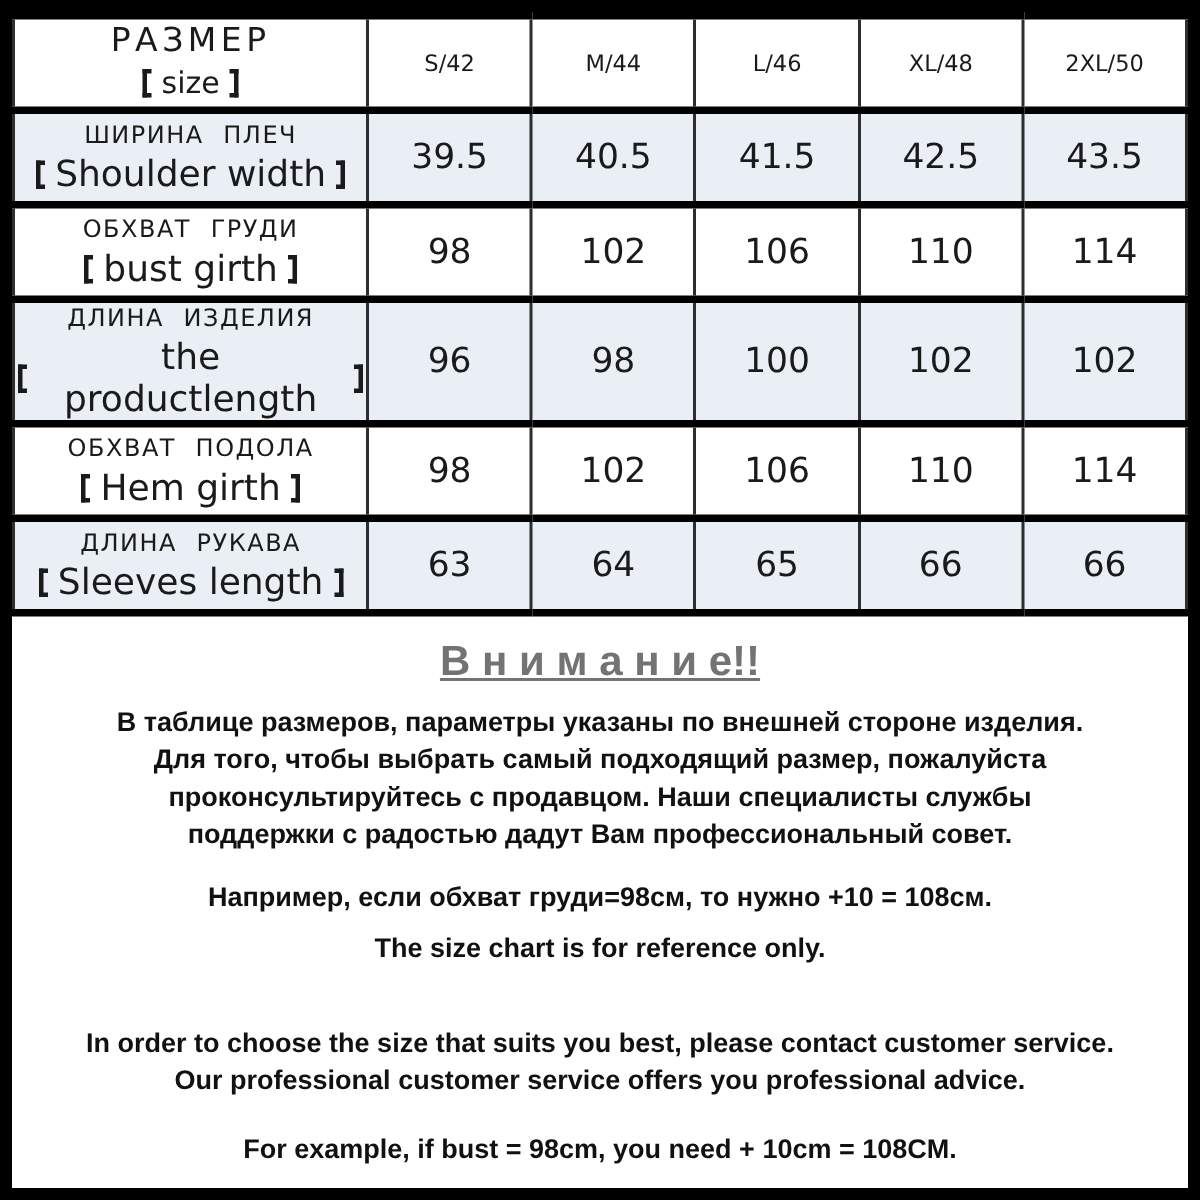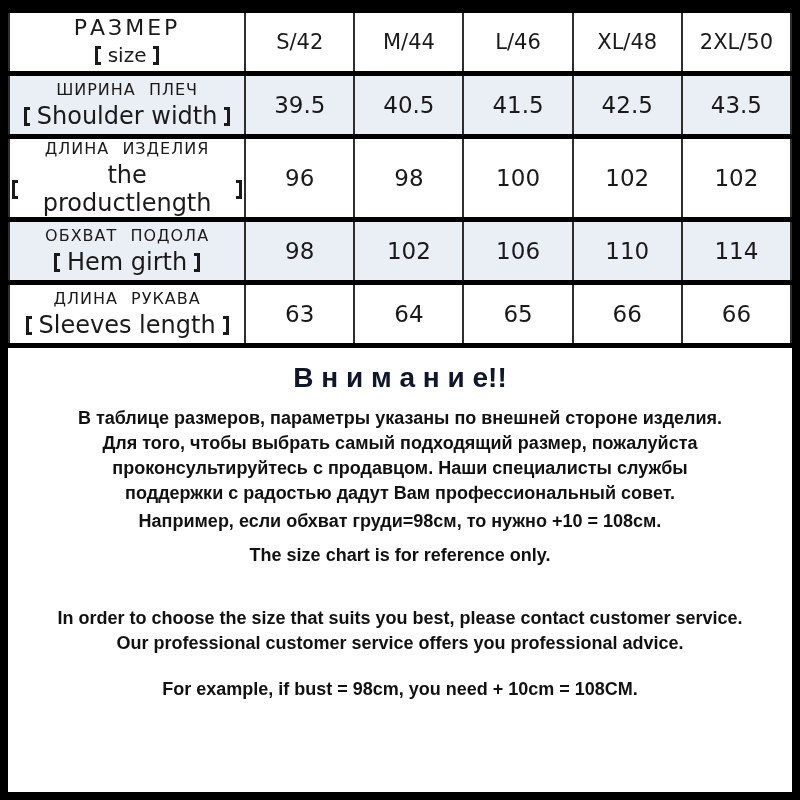"S/42" .size-head { font-size: 21px -> 15px }
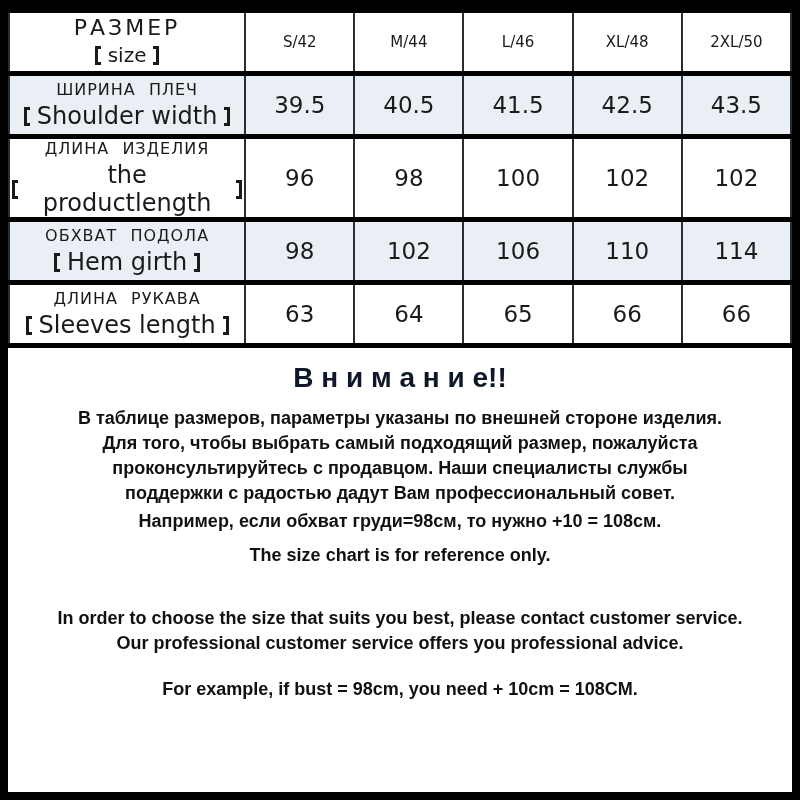"ОБХВАТ ГРУДИ" tr { html: none -> <tr> <td><div>ОБХВАТ ГРУДИ</div><div> <span></span> <span>bust girth</span> <span></span> </div></td> <td>98</td> <td>102</td> <td>106</td> <td>110</td> <td>114</td> </tr> }
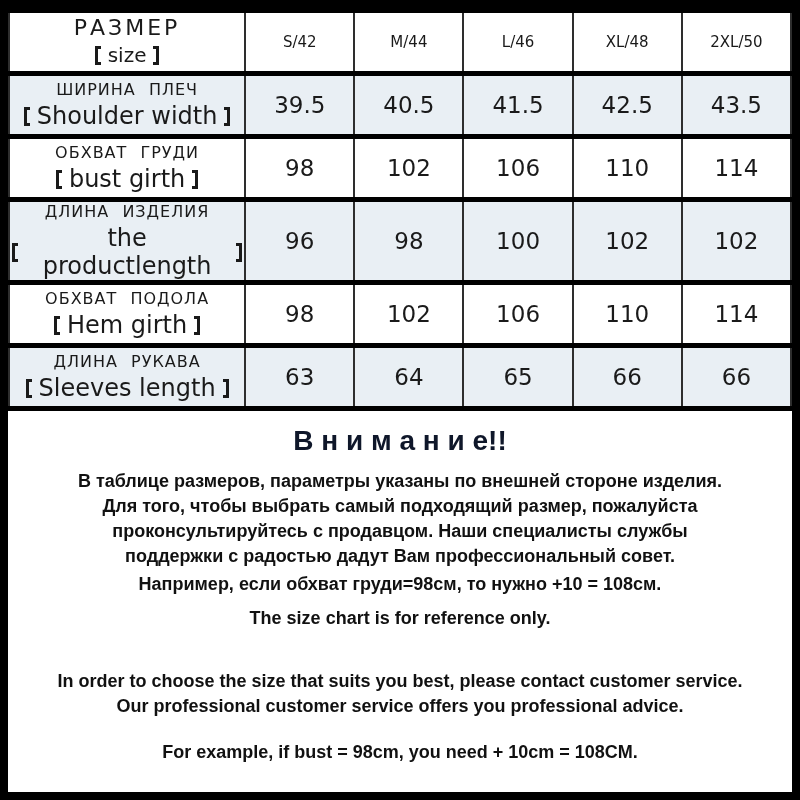"В н и м а" div.attn { color: #0f172a -> #737373; text-decoration: none -> underline }
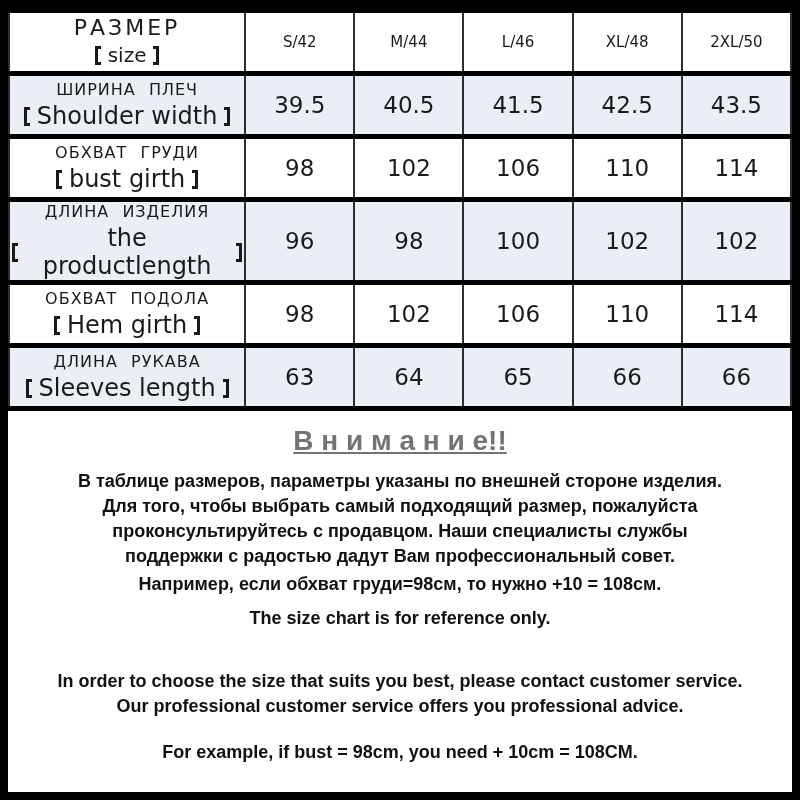"Для того, чтобы выбрать самый" .para-1 { margin-bottom: 3px -> 17px }
